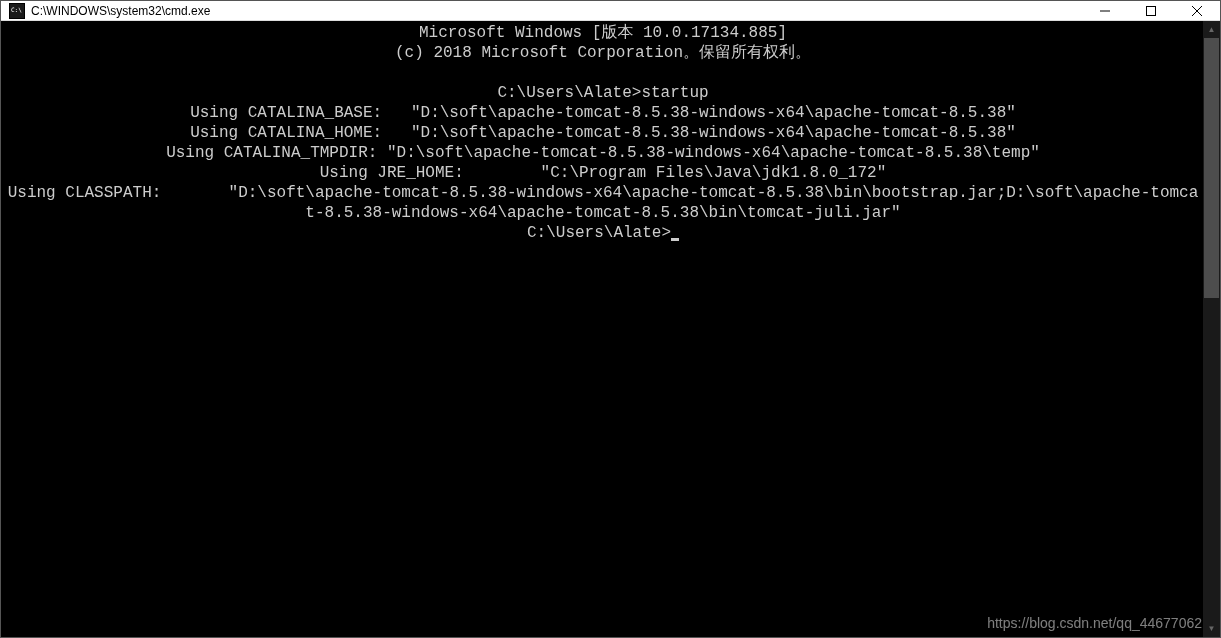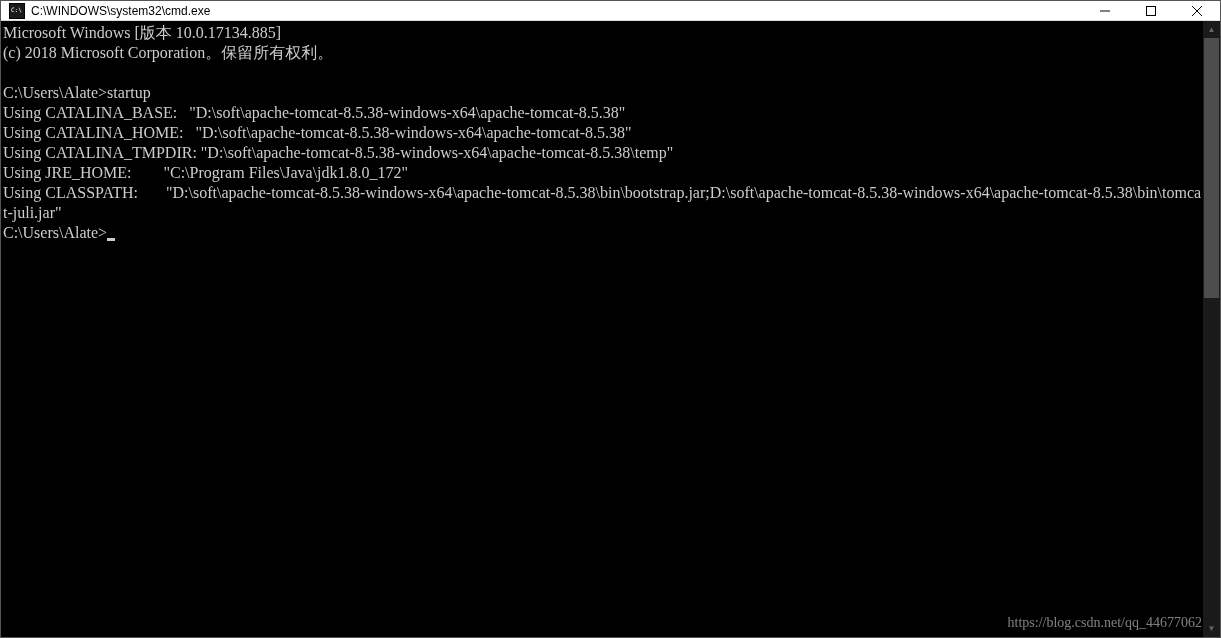"Microsoft Windows [版本 10.0.17134.885]" .terminal-content { font-family: Liberation Serif, serif -> Liberation Mono, monospace; text-align: none -> center }
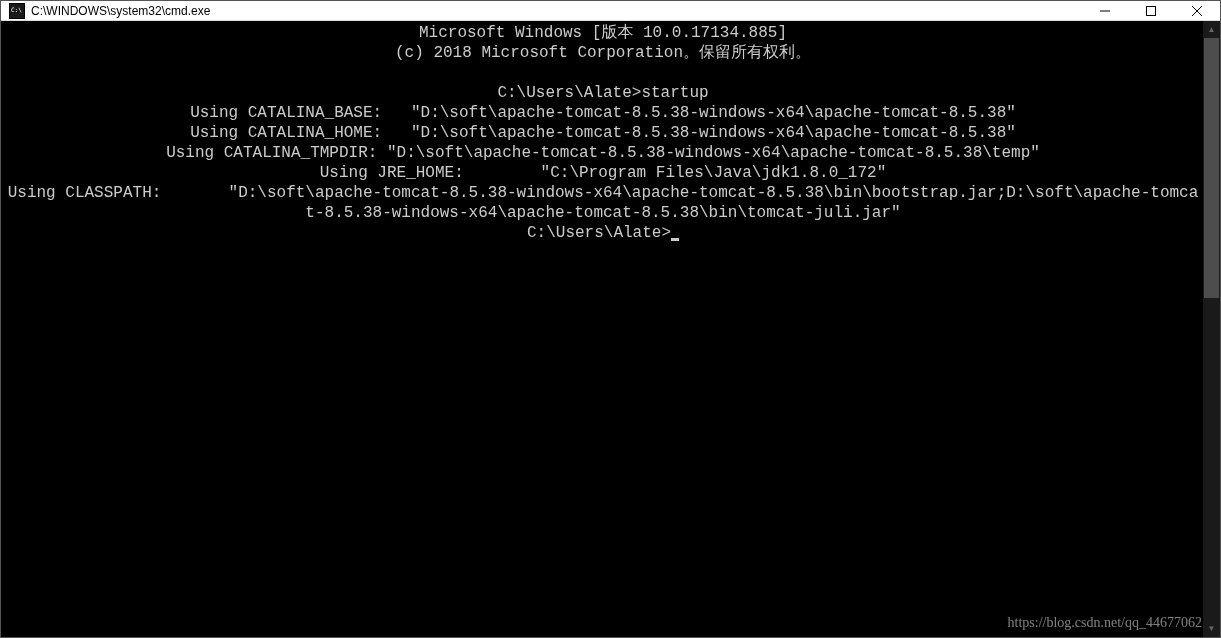"https://blog.csdn.net/qq_44677062" .watermark { font-family: Liberation Serif, serif -> Liberation Sans, sans-serif }
